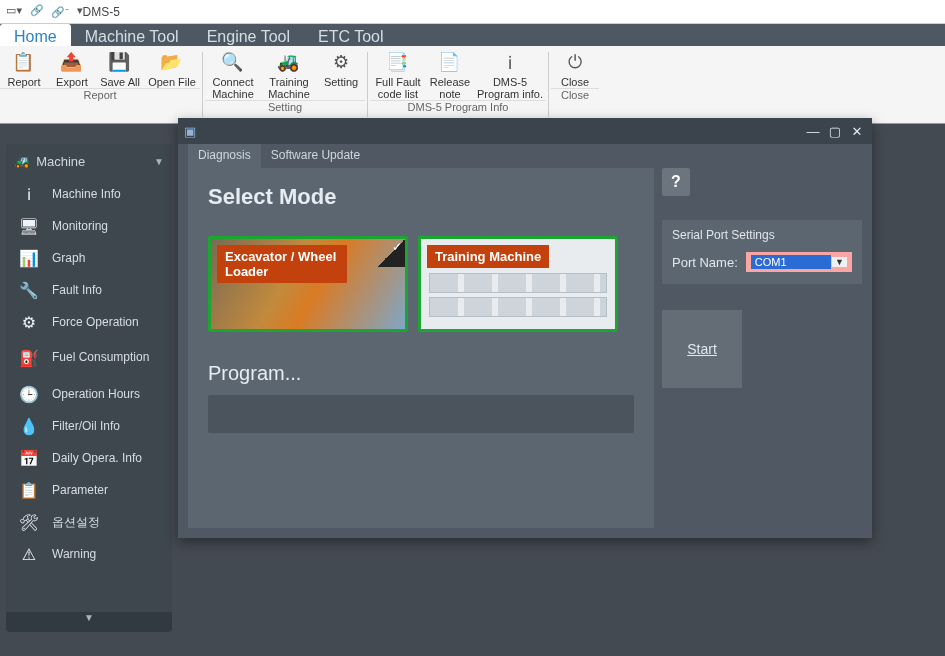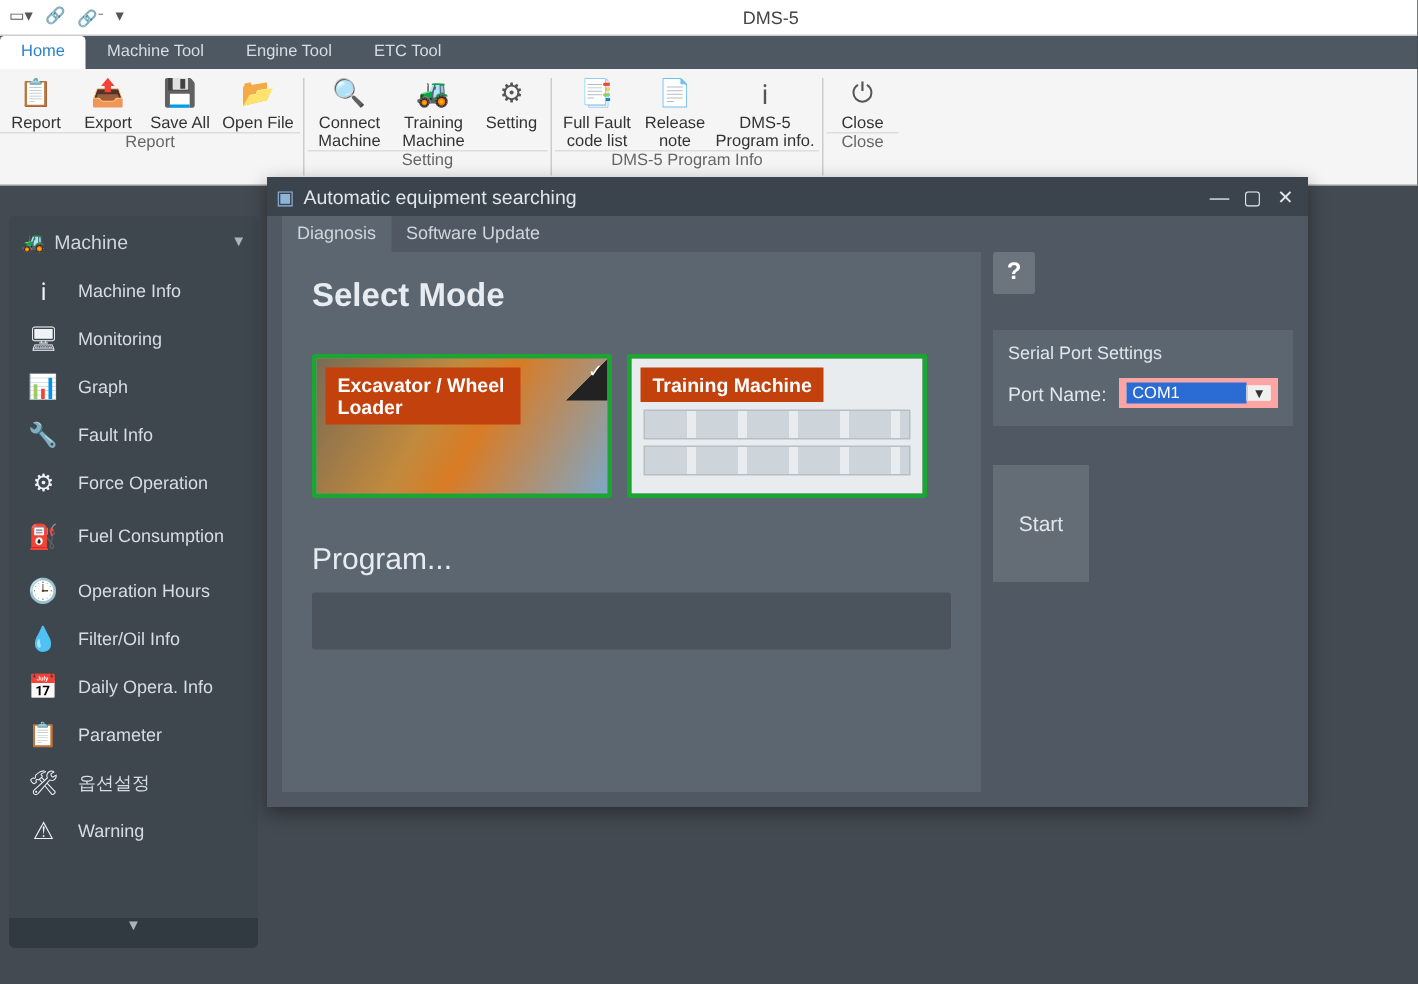"DMS-5" .titlebar .title { text-align: center -> none }
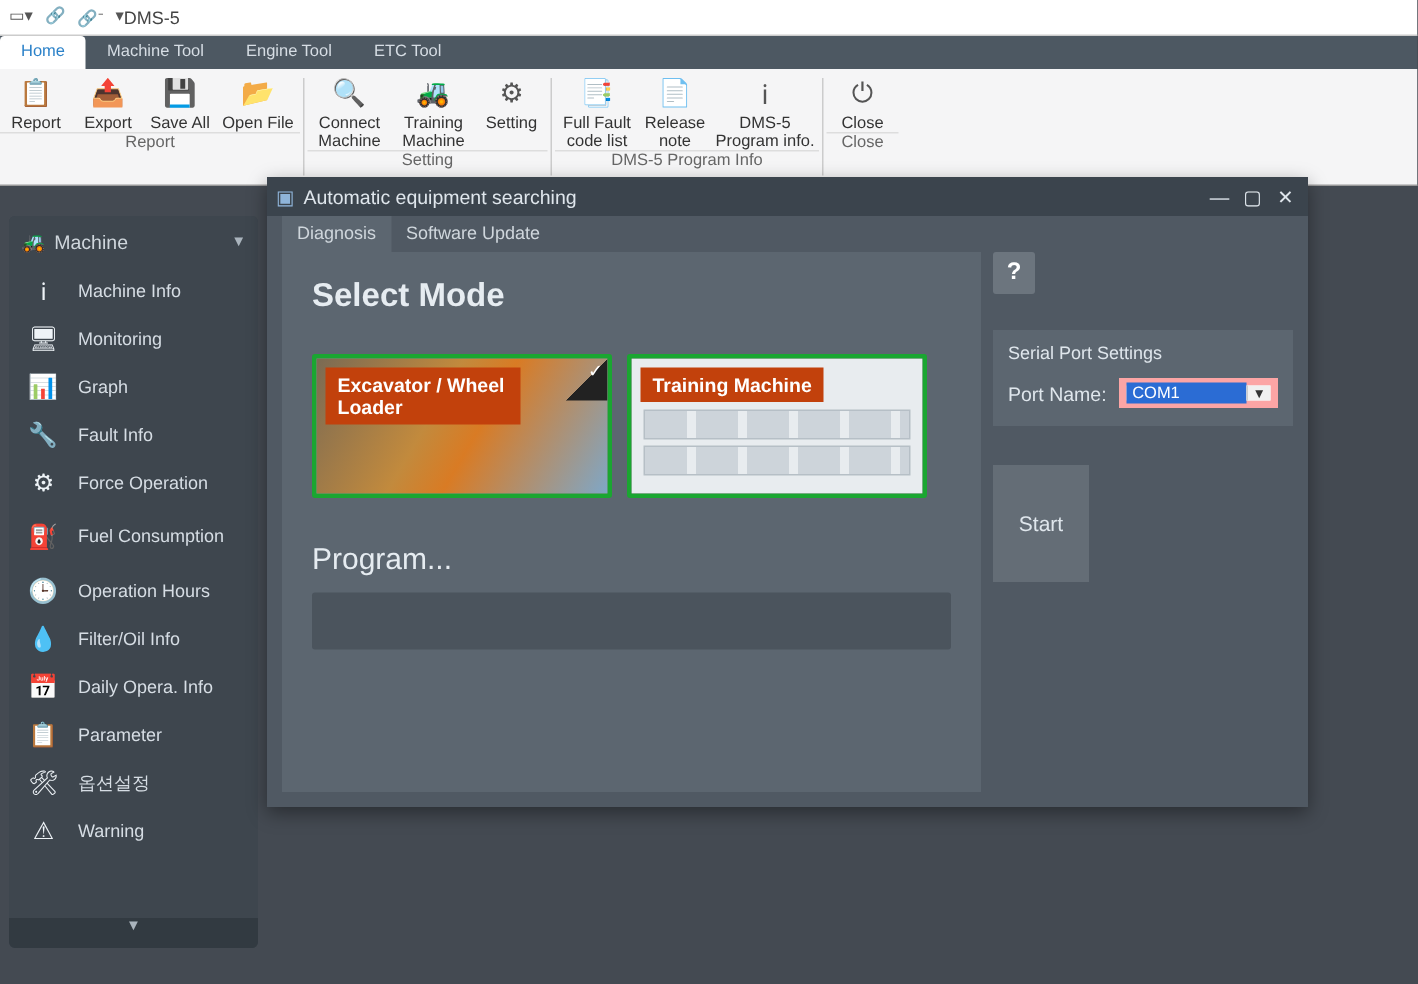"Home" .ribbon-tabs .tab { font-size: 11px -> 16px }
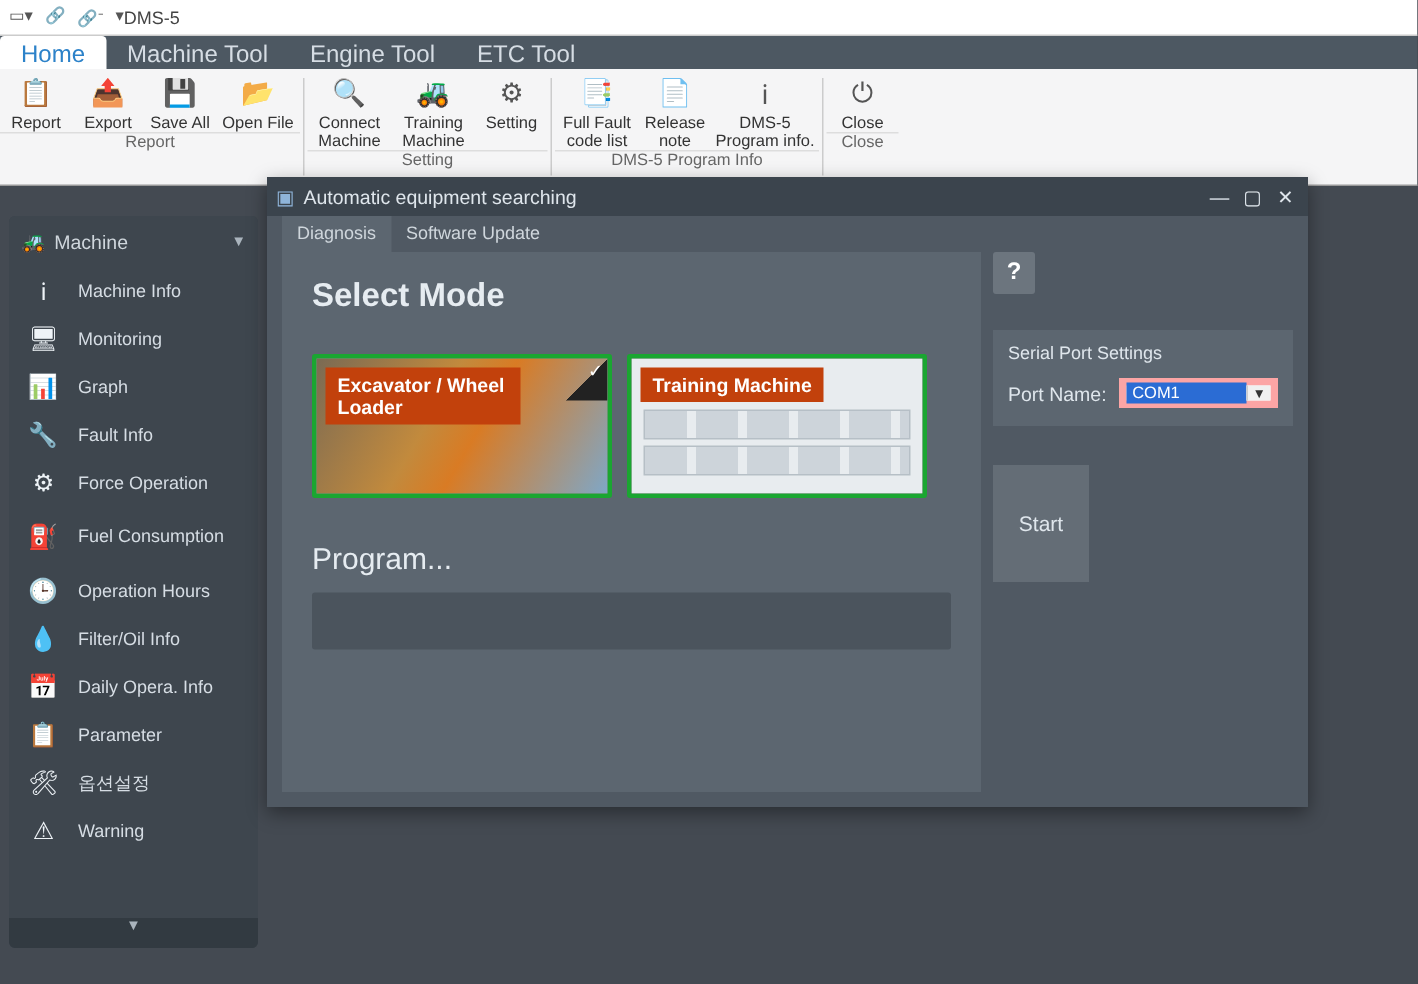"Automatic equipment searching" span { html: <span>Automatic equipment searching</span> -> none }
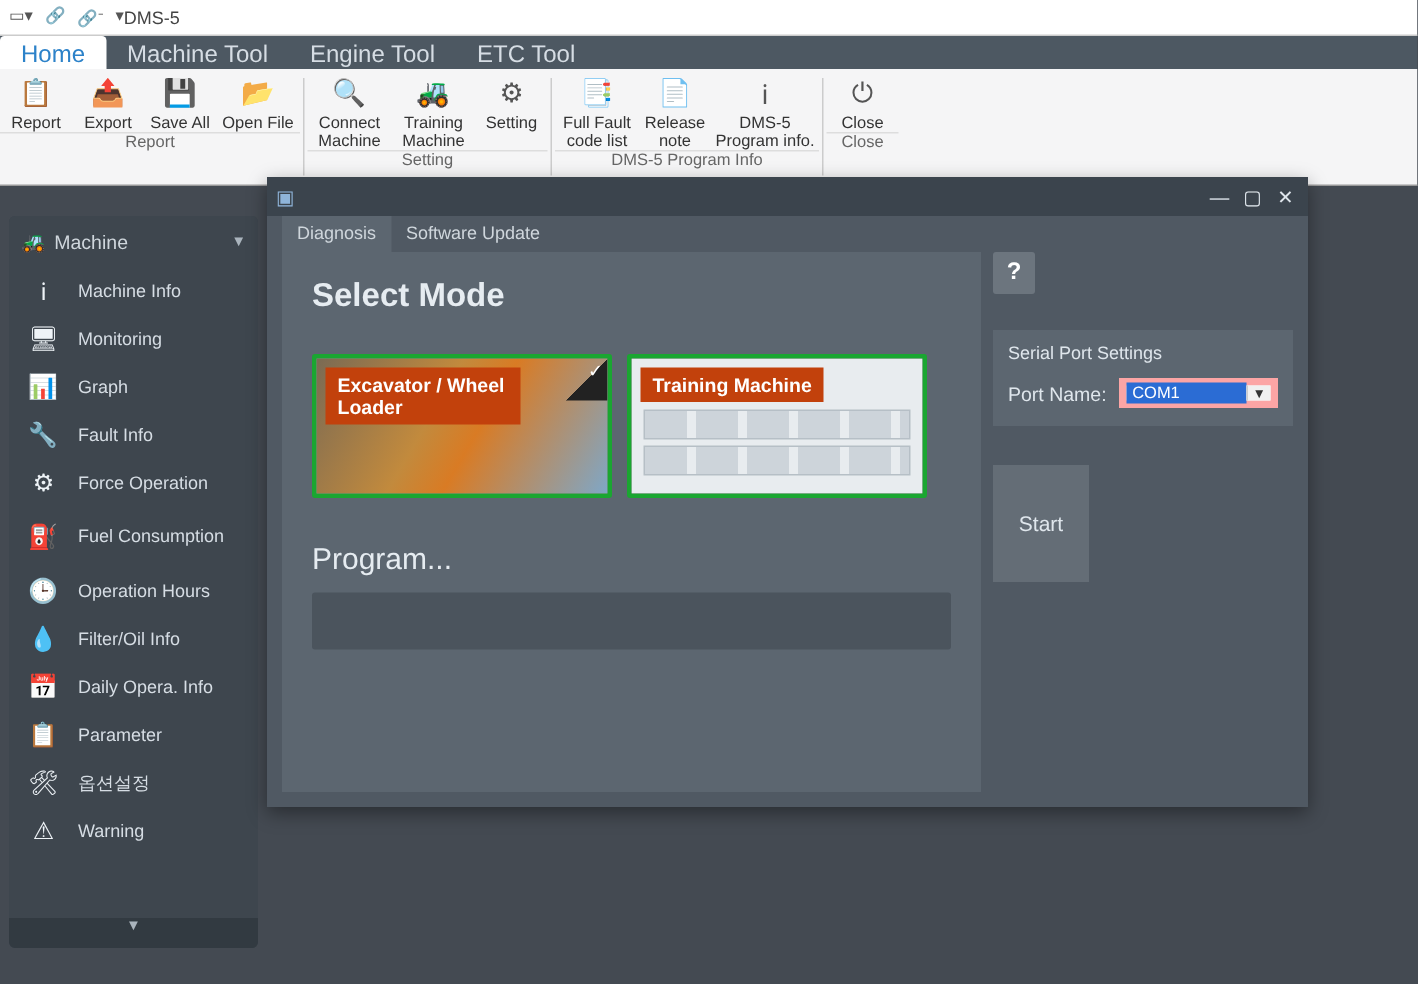"Start" .big-btn { text-decoration: none -> underline; width: 64px -> 80px }
